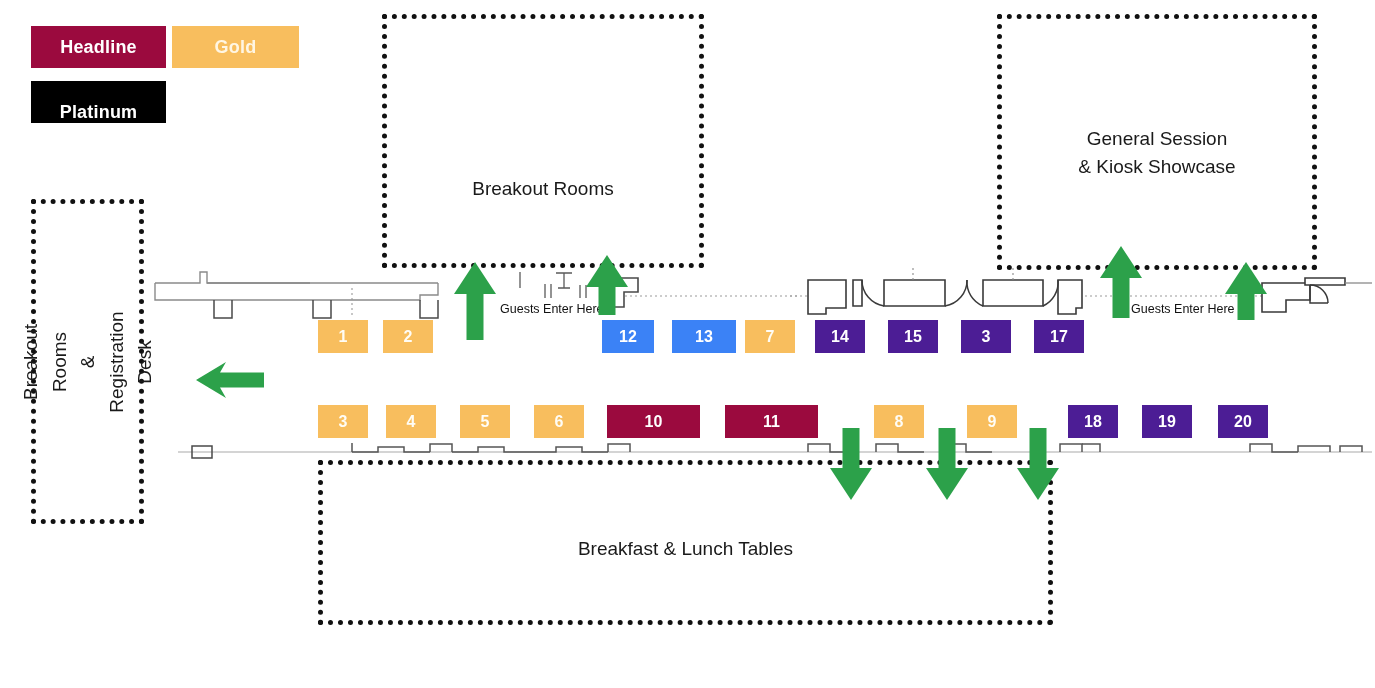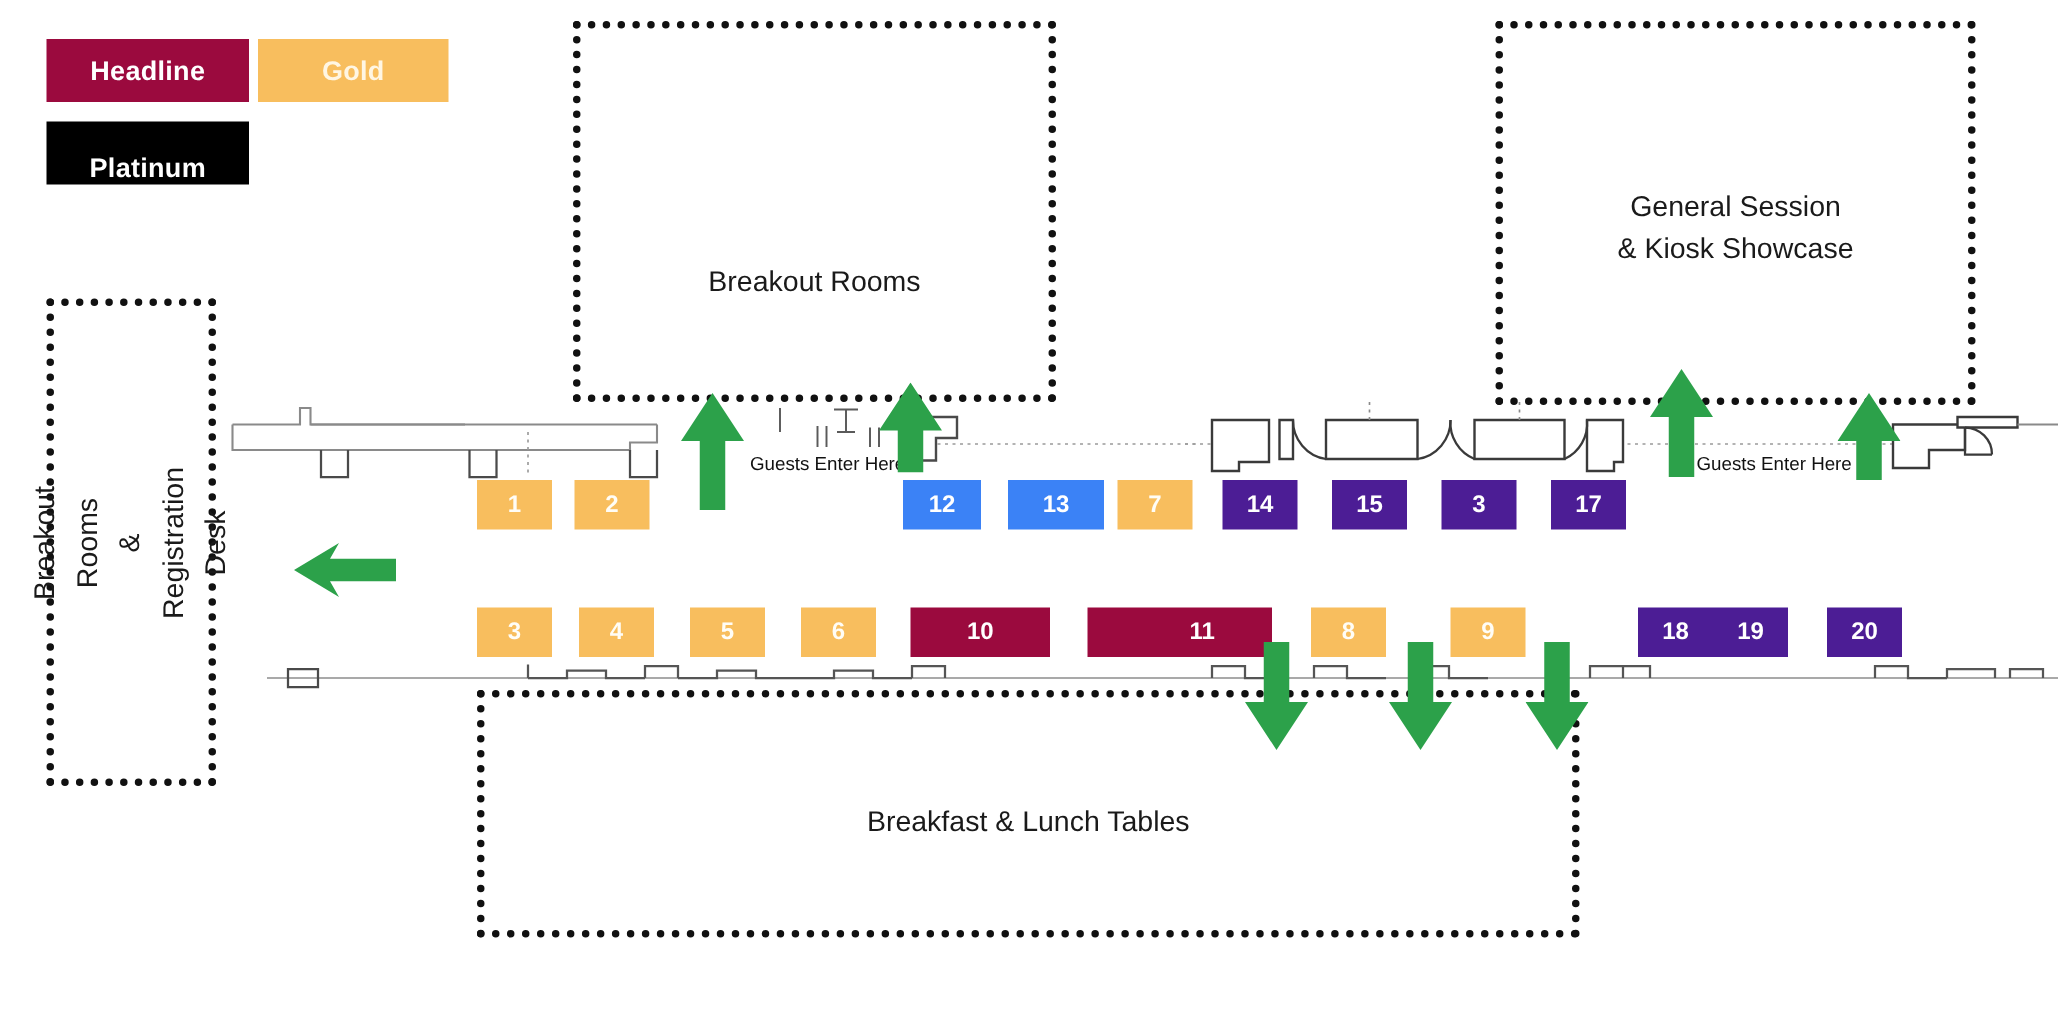"11" div.booth { padding-left: 30px -> none }
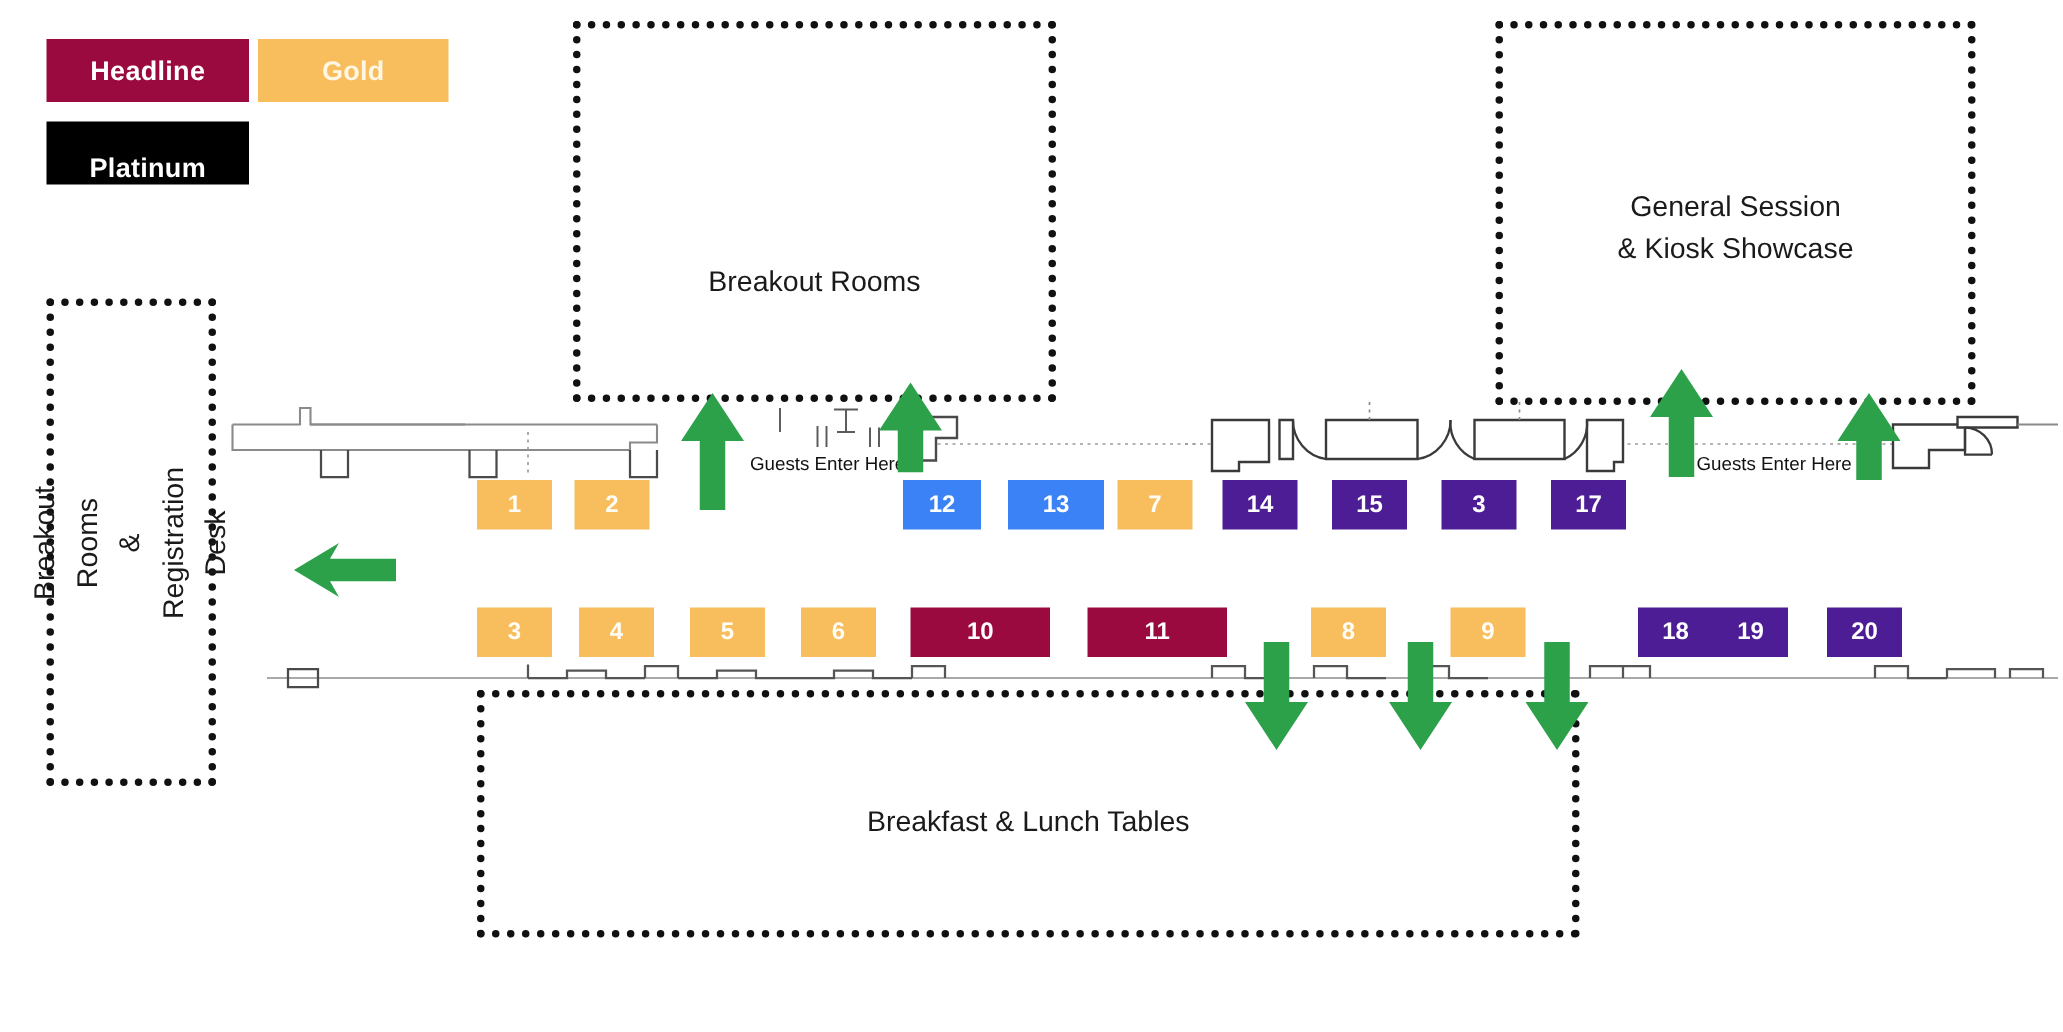"18" div.booth { margin-left: 24px -> none }
